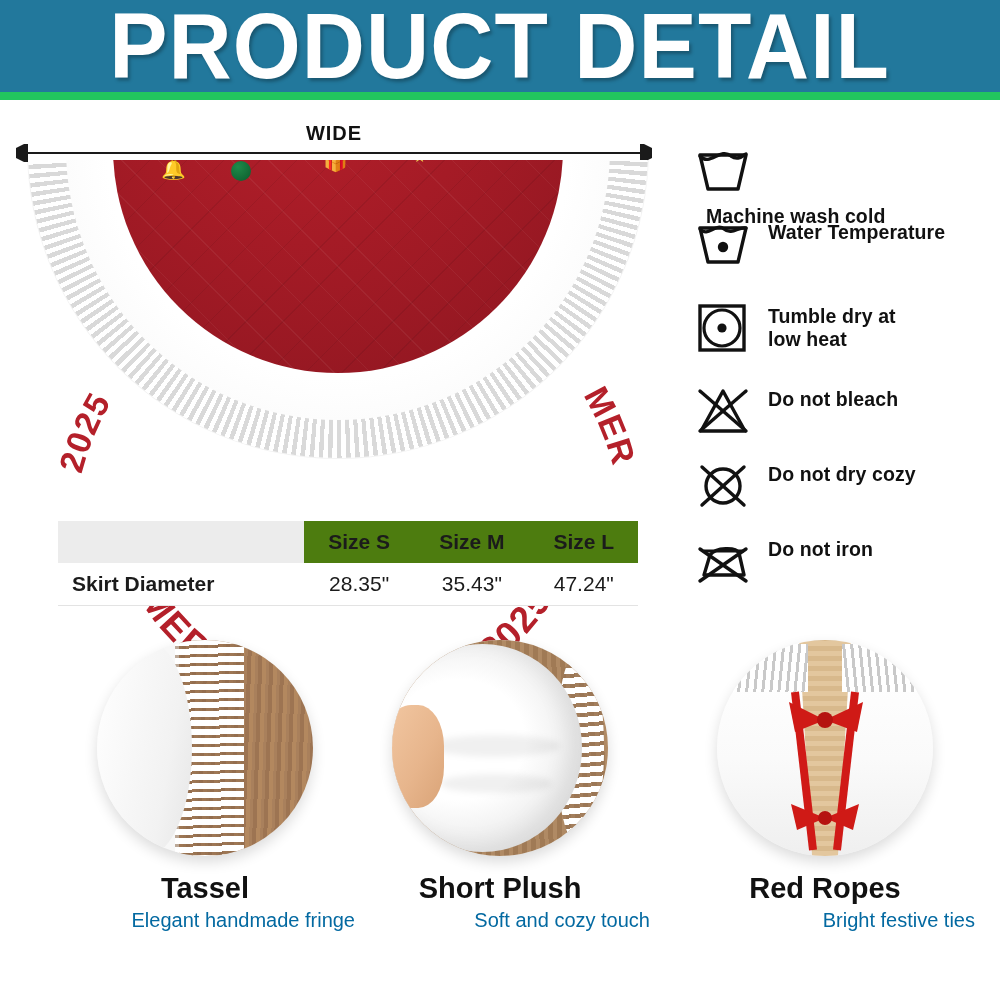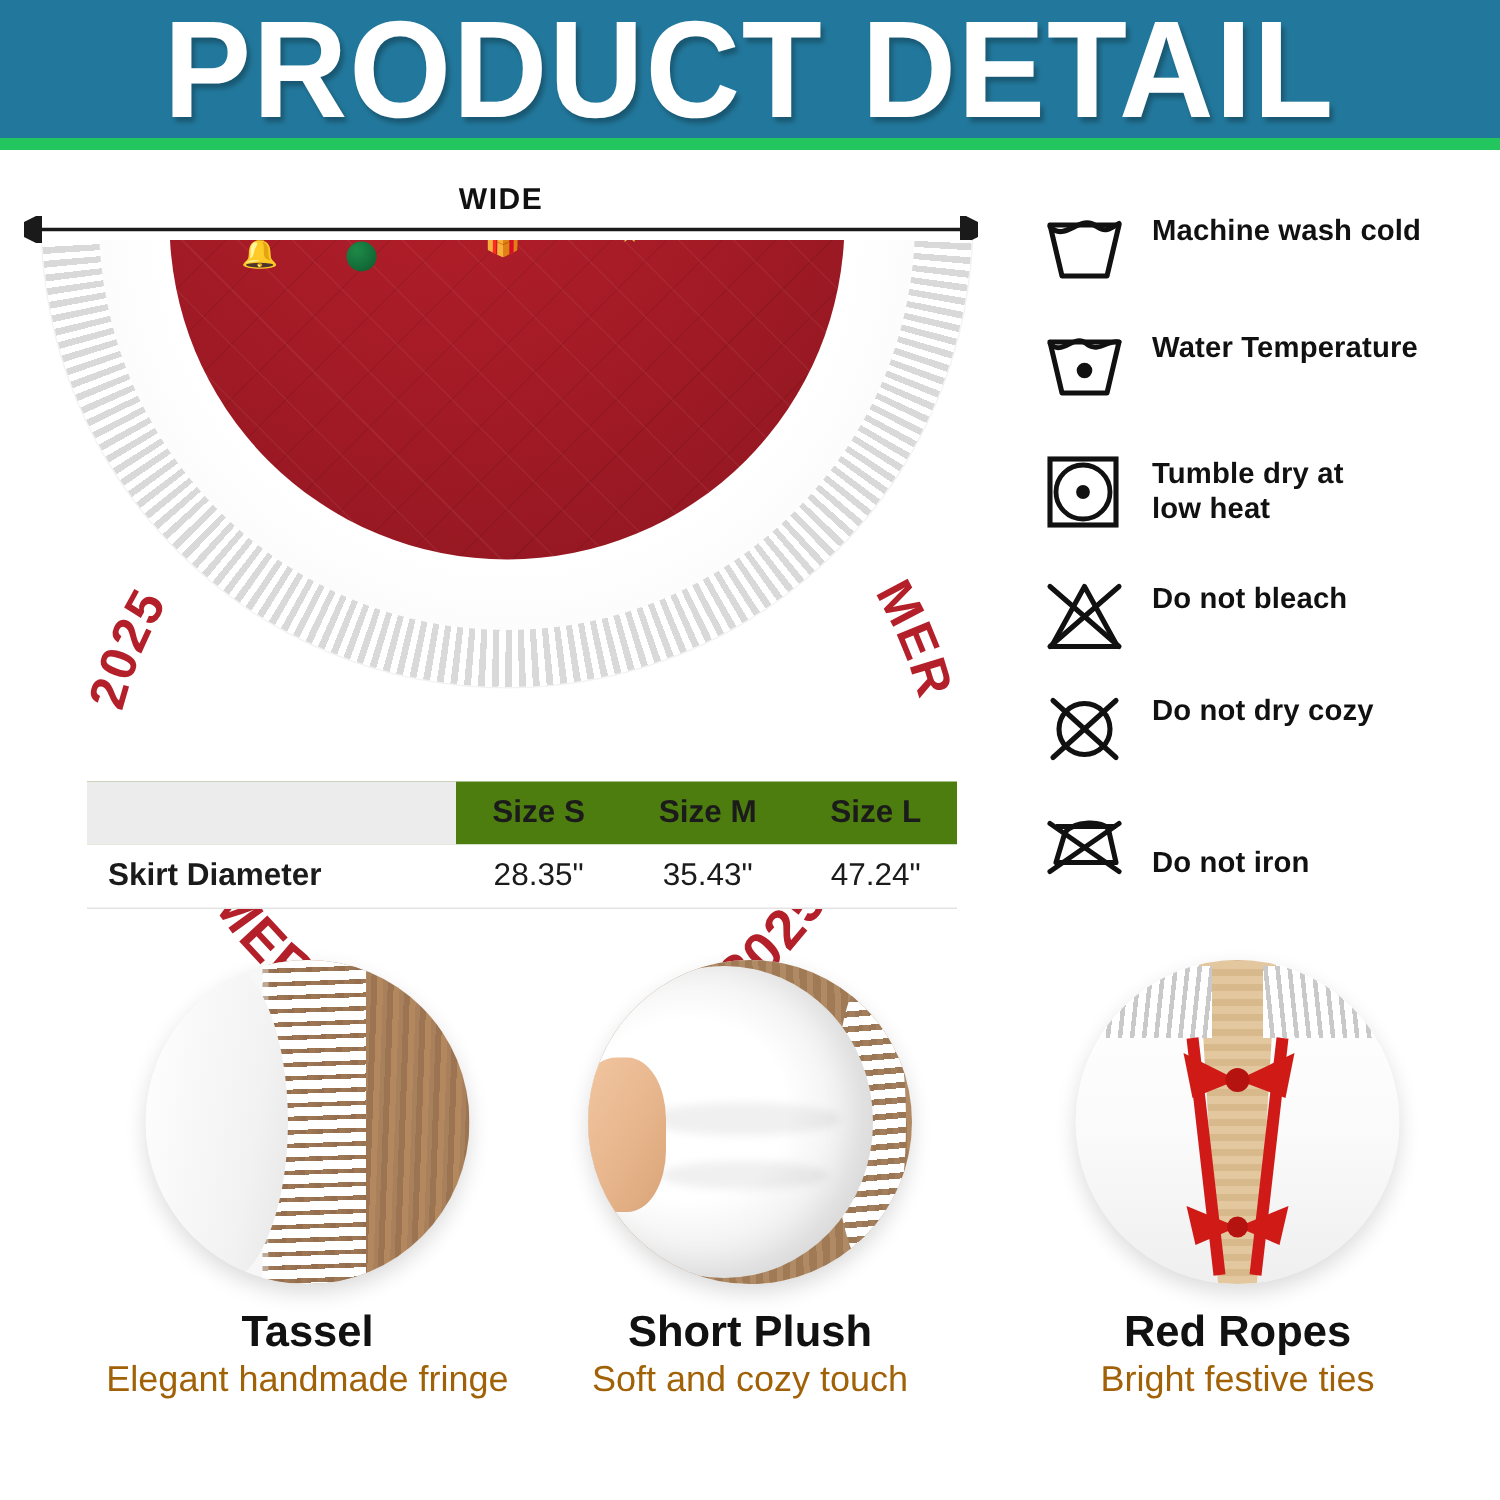"Machine wash cold" div.care-item { flex-direction: none -> column }
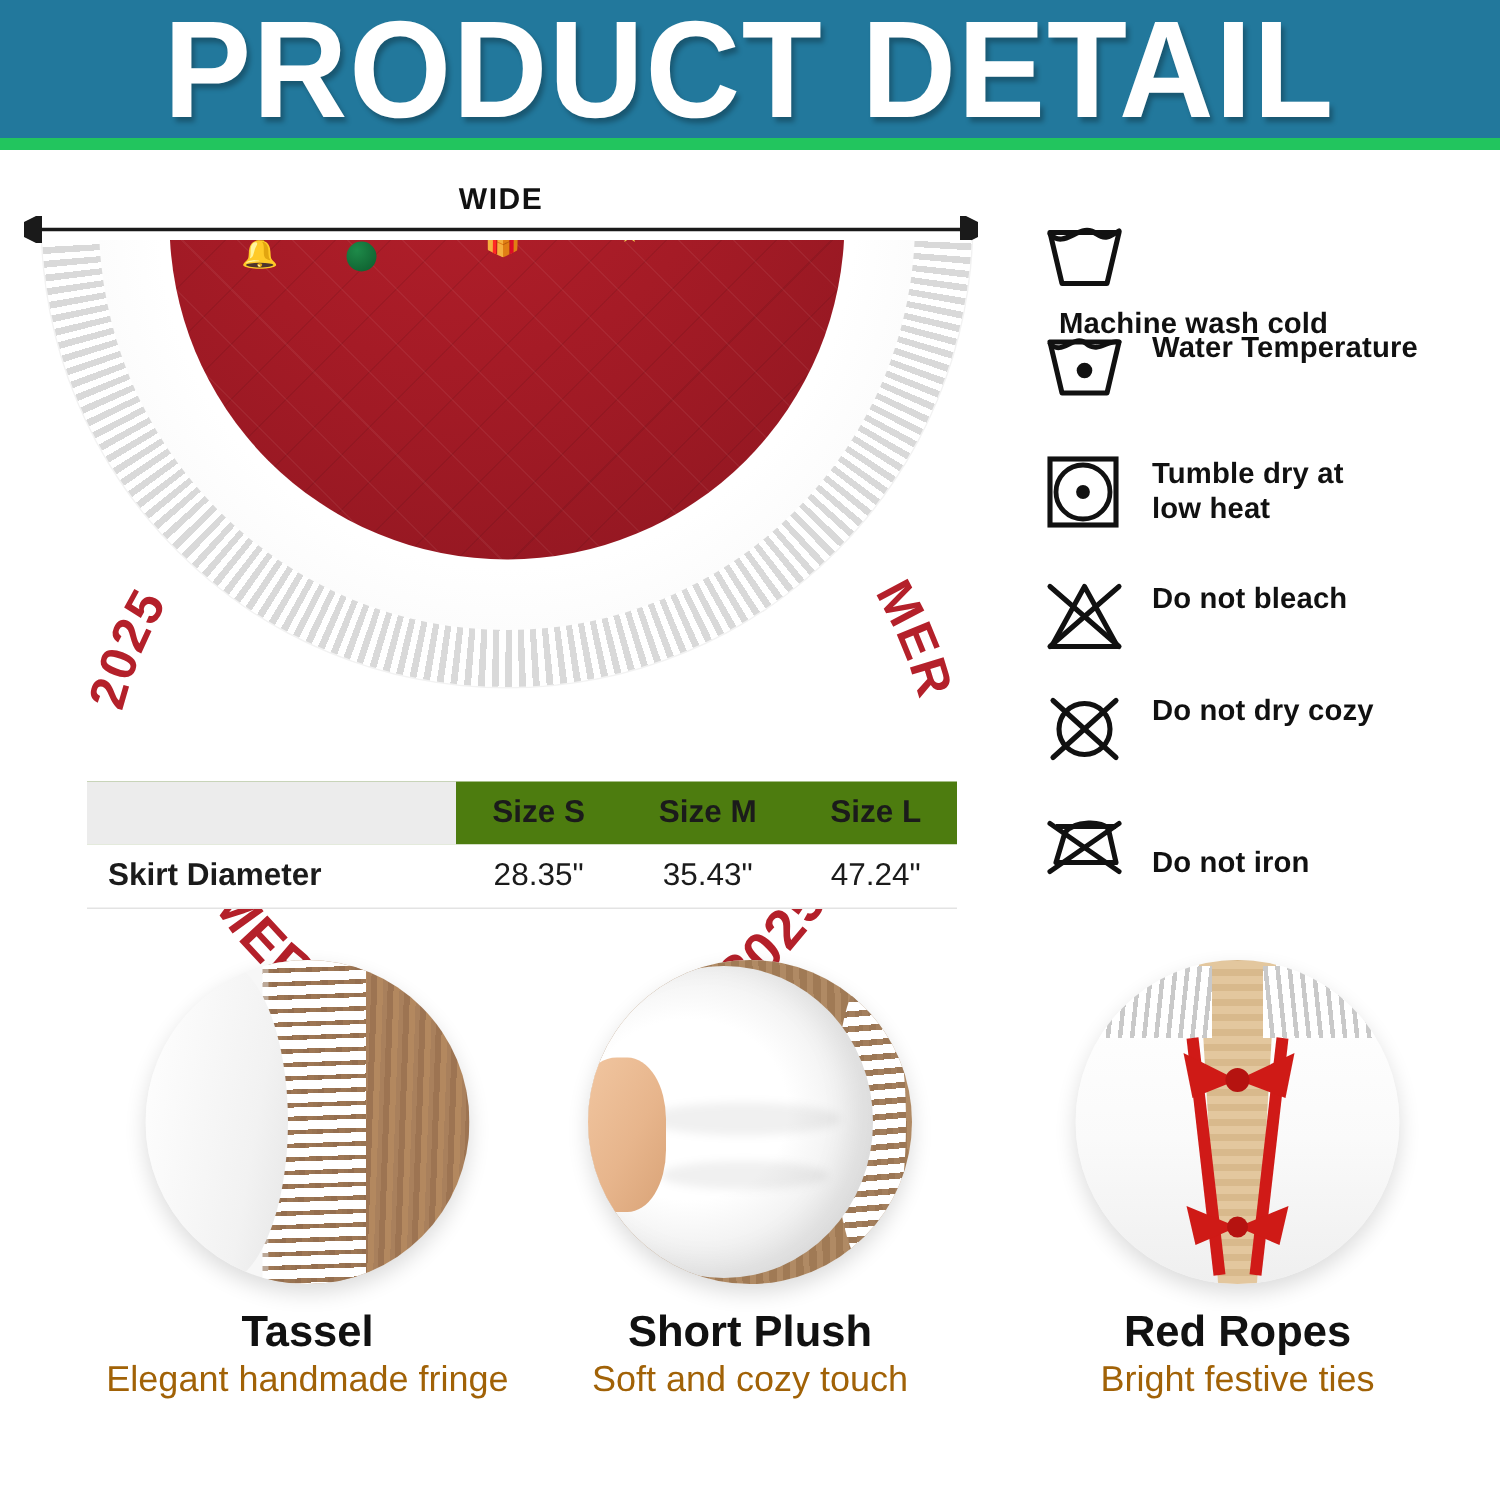"Do not iron" div.care-item { align-items: flex-end -> none }
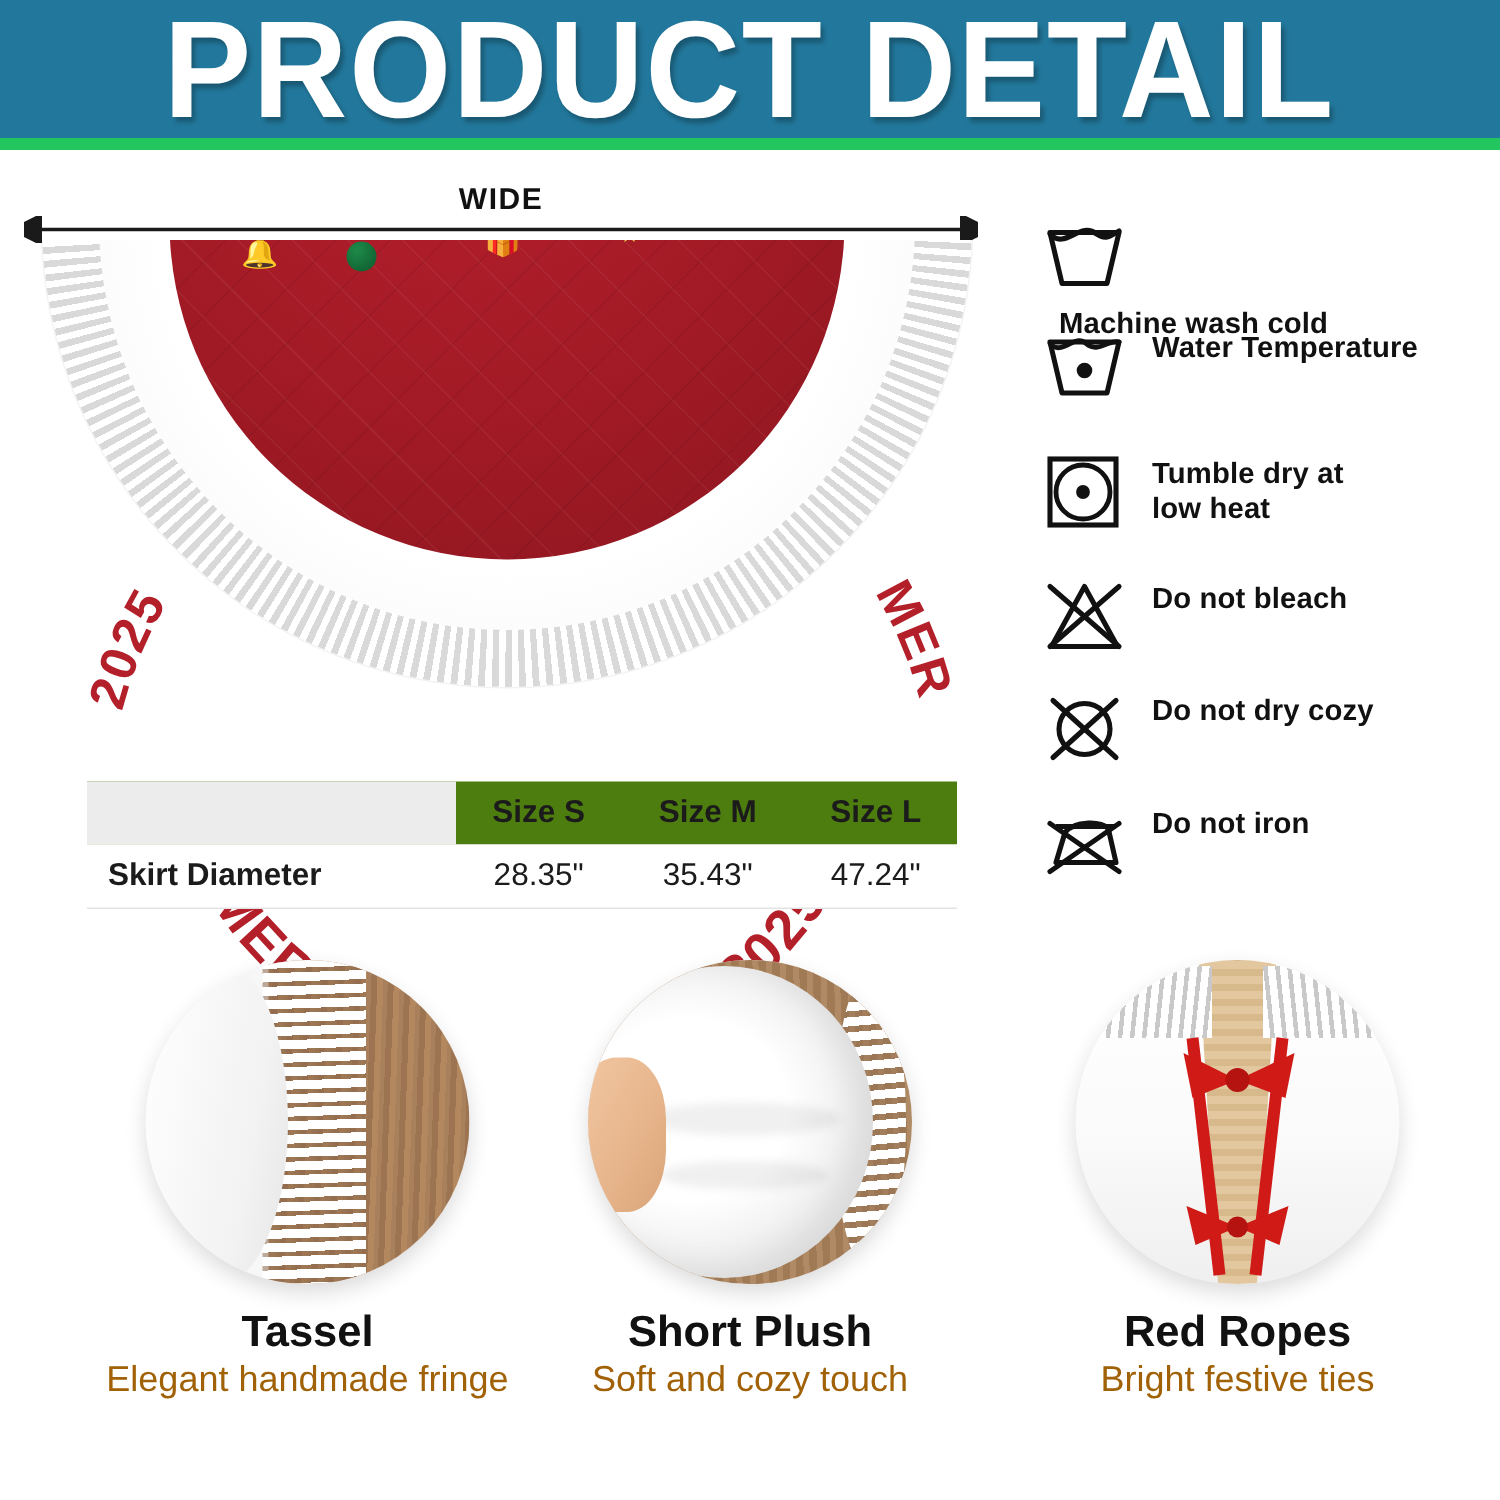"Elegant handmade fringe" .feat-sub { color: #a16207 -> #0369a1; font-size: 24px -> 20px; text-align: none -> right }
